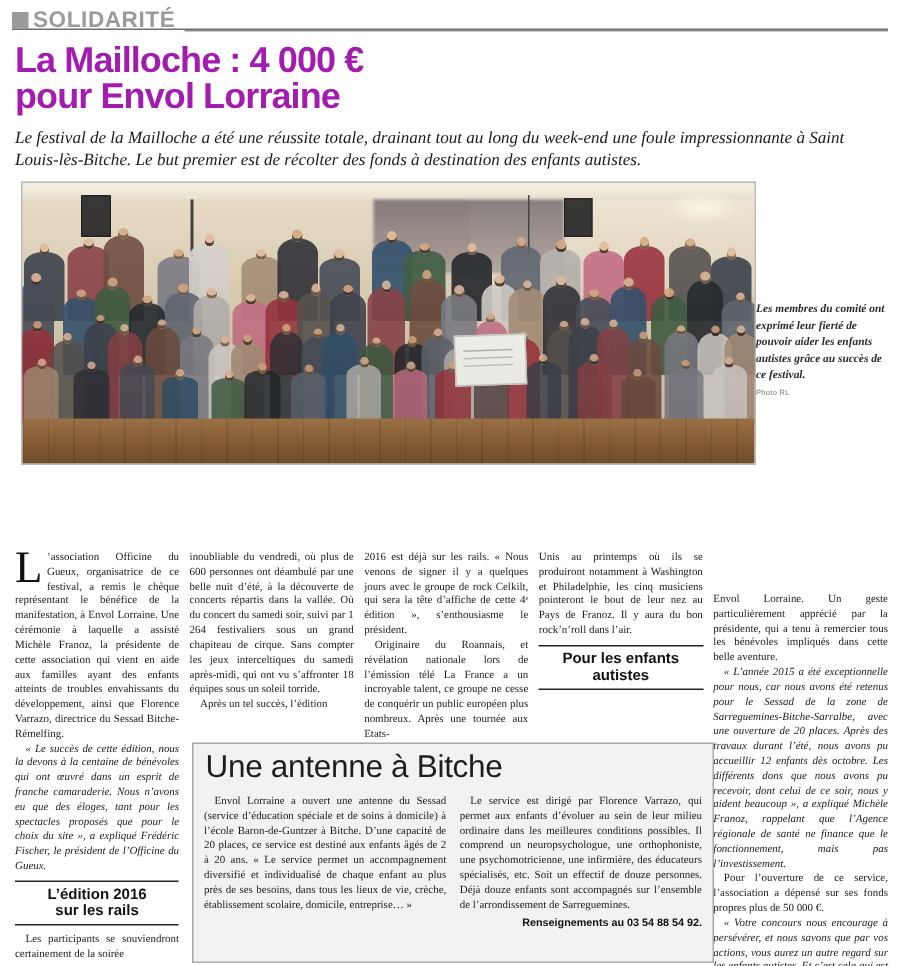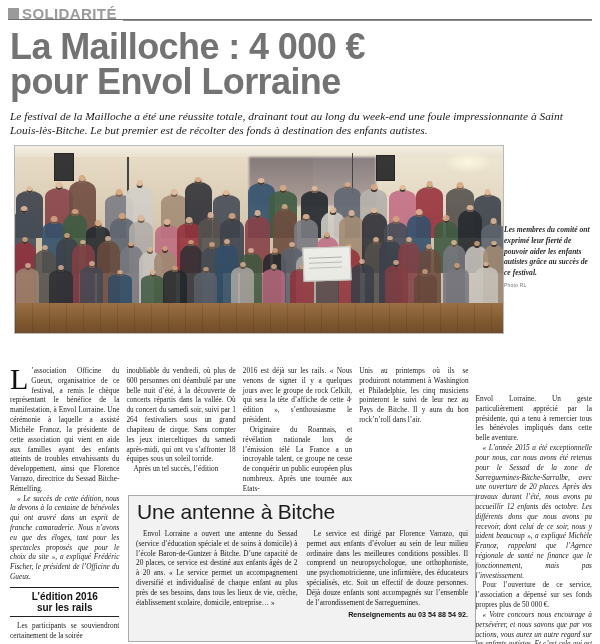"La Mailloche : 4 000" .headline { color: #737373 -> #a21caf; font-size: 36px -> 24px }
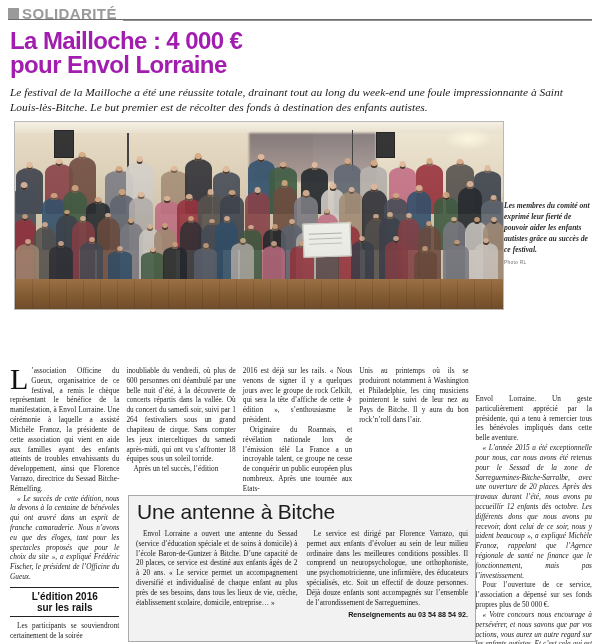"Unis au printemps où ils" p.body { text: suivi de leur nez au Pays de Bitche -> bout de leur nez au Pays de Franoz }
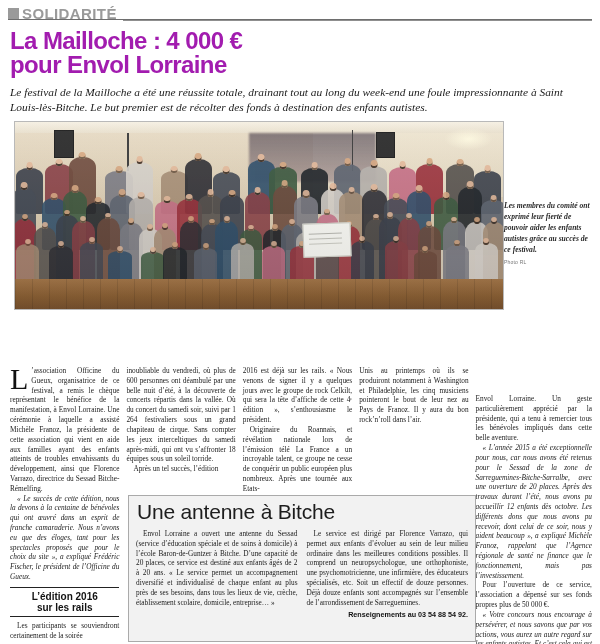"Pour les enfants" div.subhead { html: none -> <div> <div>Pour les enfants</div> <div>autistes</div> </div> }
